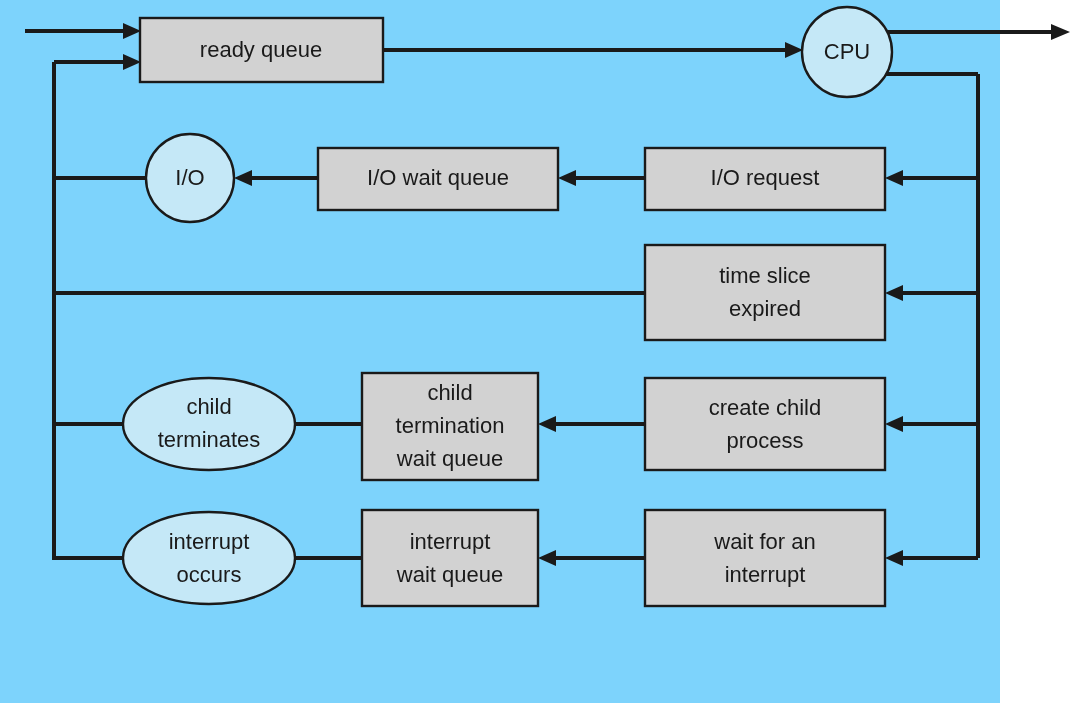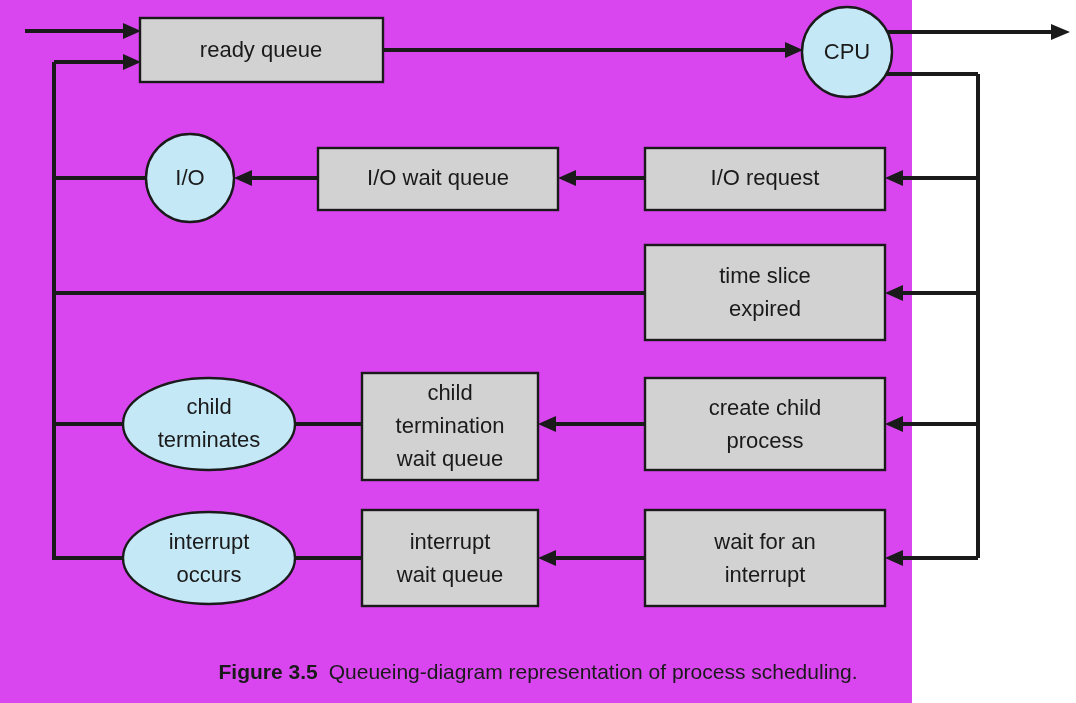"ready queue" #figure-root { background: #d946ef -> #7dd3fc; width: 912px -> 1000px }
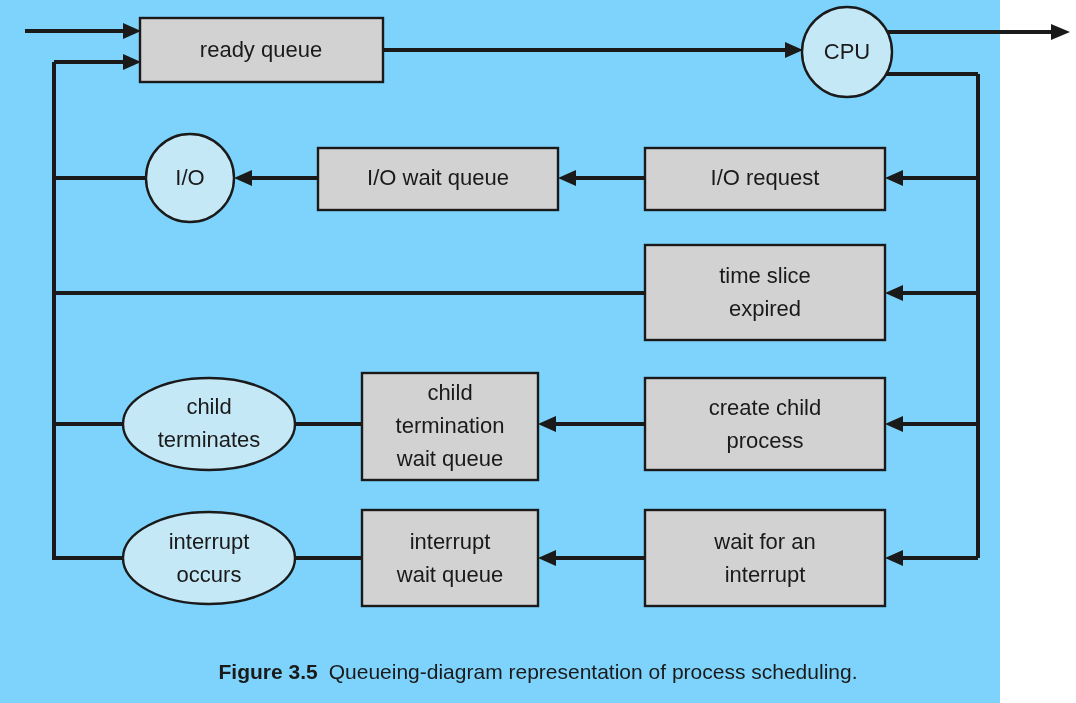"Figure 3.5 Queueing-diagram" div.caption-bar { html: <div> <div> <span>Figure 3.5</span><span>Queueing-diagram representation of process scheduling.</span> </div> </div> -> none }
